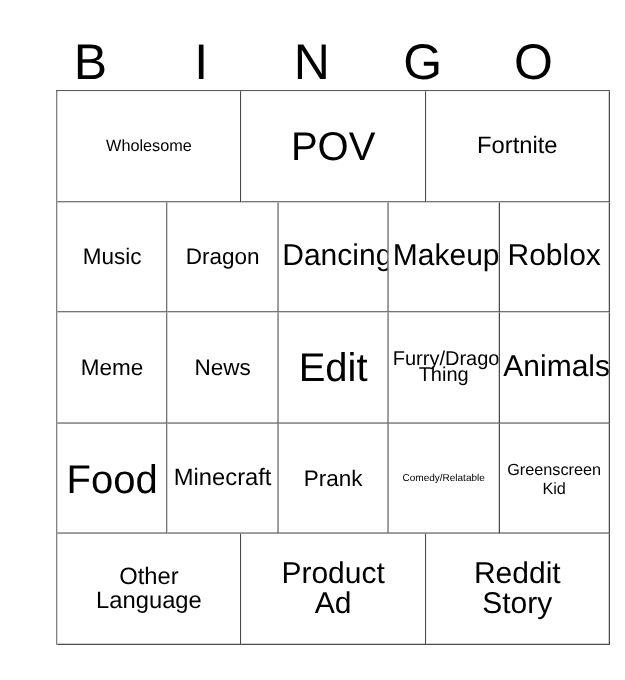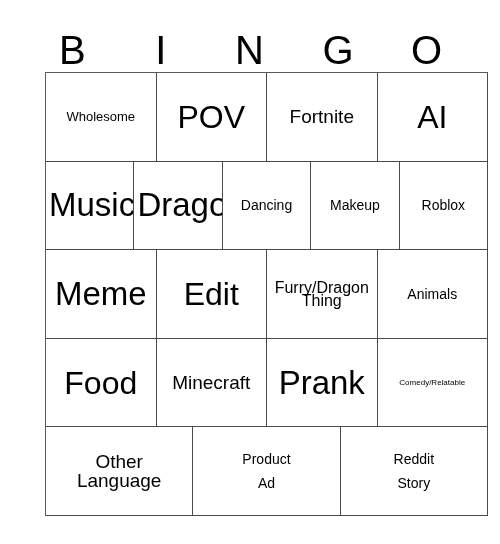"AI" div.grid-cell { html: <div> <span>AI</span> </div> -> none }
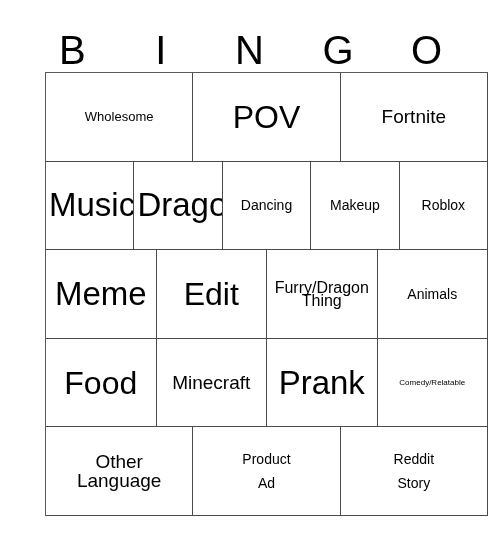"Music" .sz-lg { font-size: 33px -> 18px }
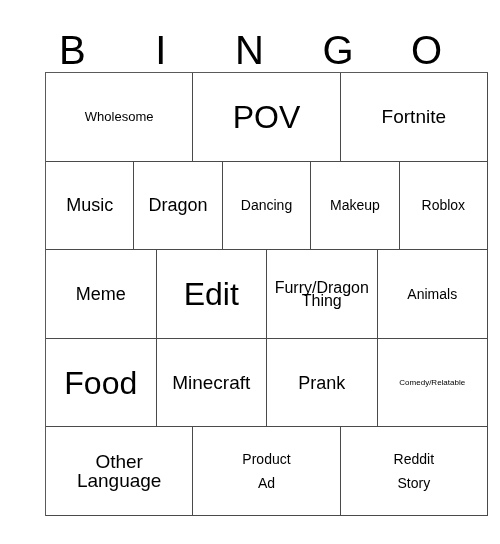"Dancing" .sz-md { font-size: 14px -> 24px }
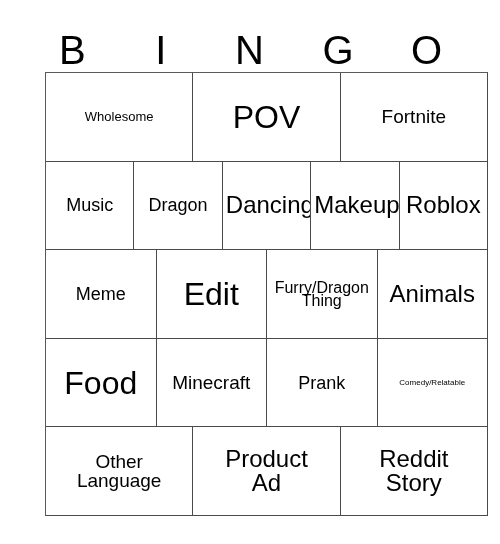"News" div.grid-cell { html: none -> <div> <span>News</span> </div> }
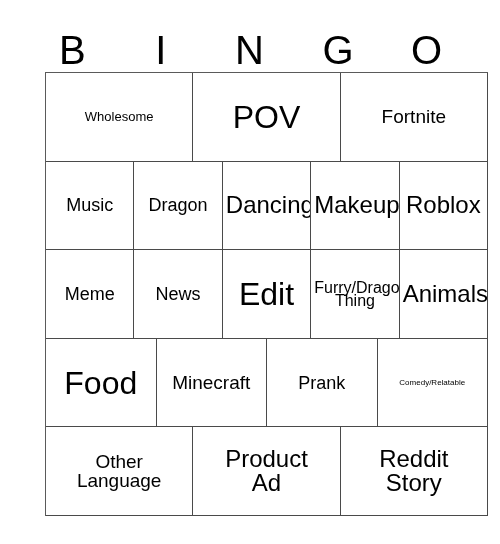"Greenscreen" div.grid-cell { html: none -> <div> <span>Greenscreen Kid</span> </div> }
